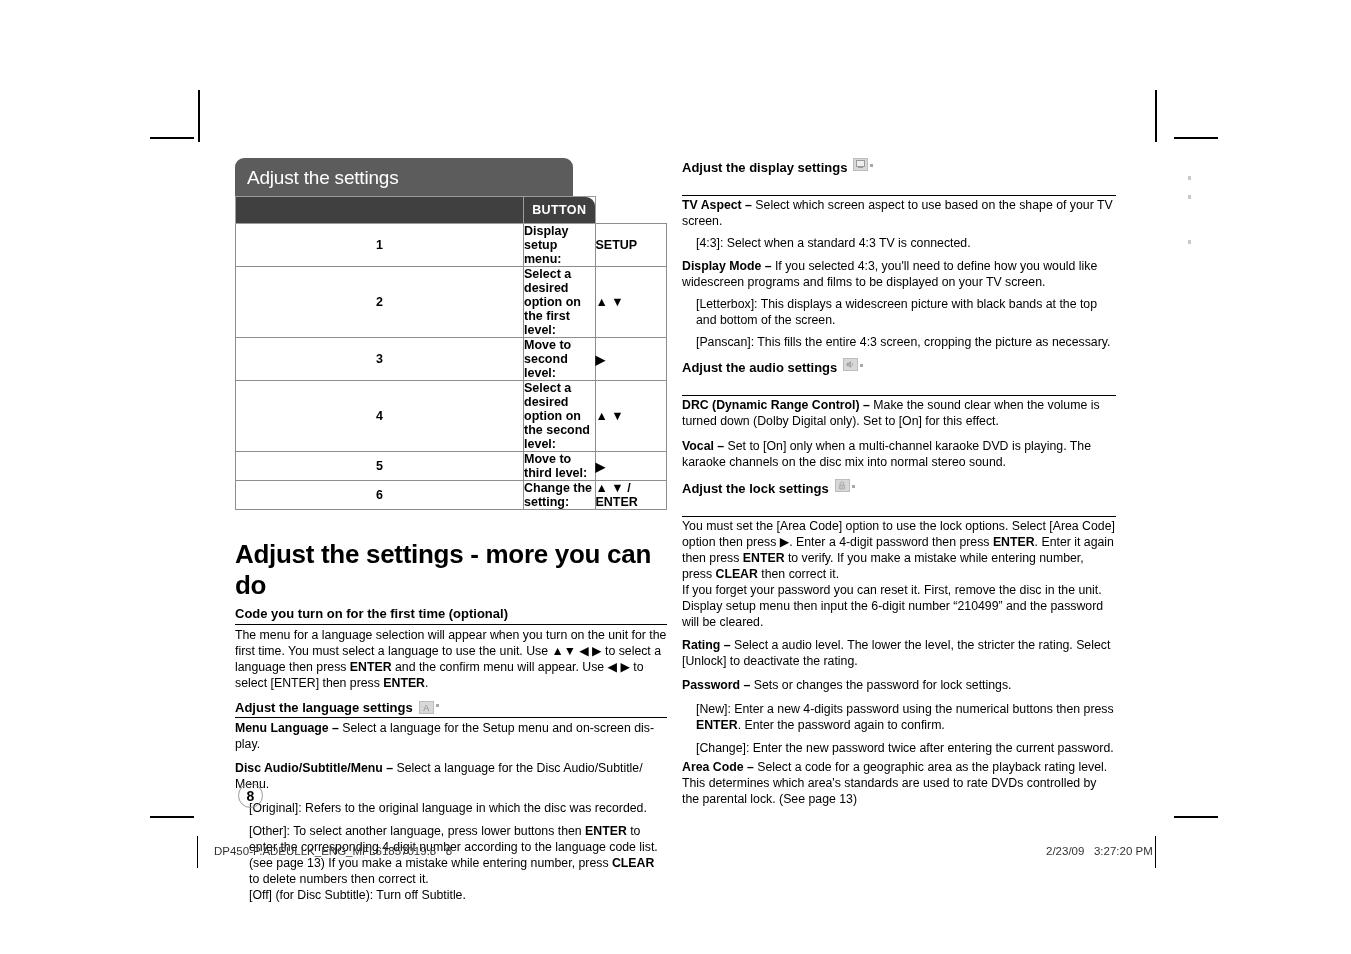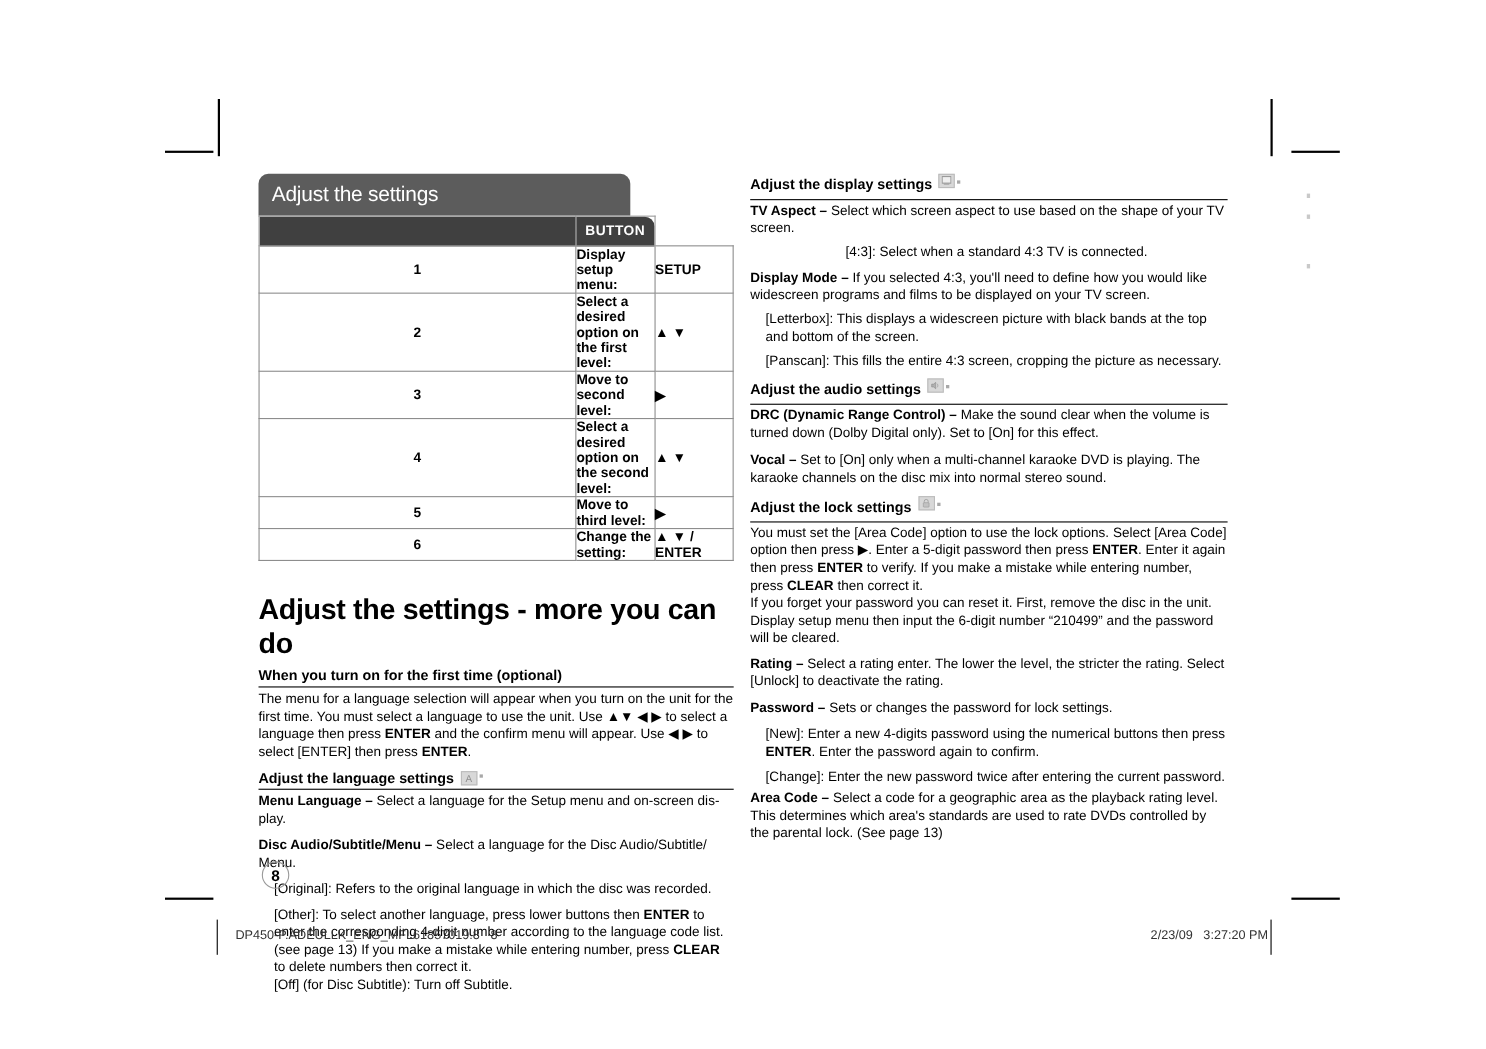"Adjust the display settings" .sub-head-r { padding-bottom: 5px -> 19px }
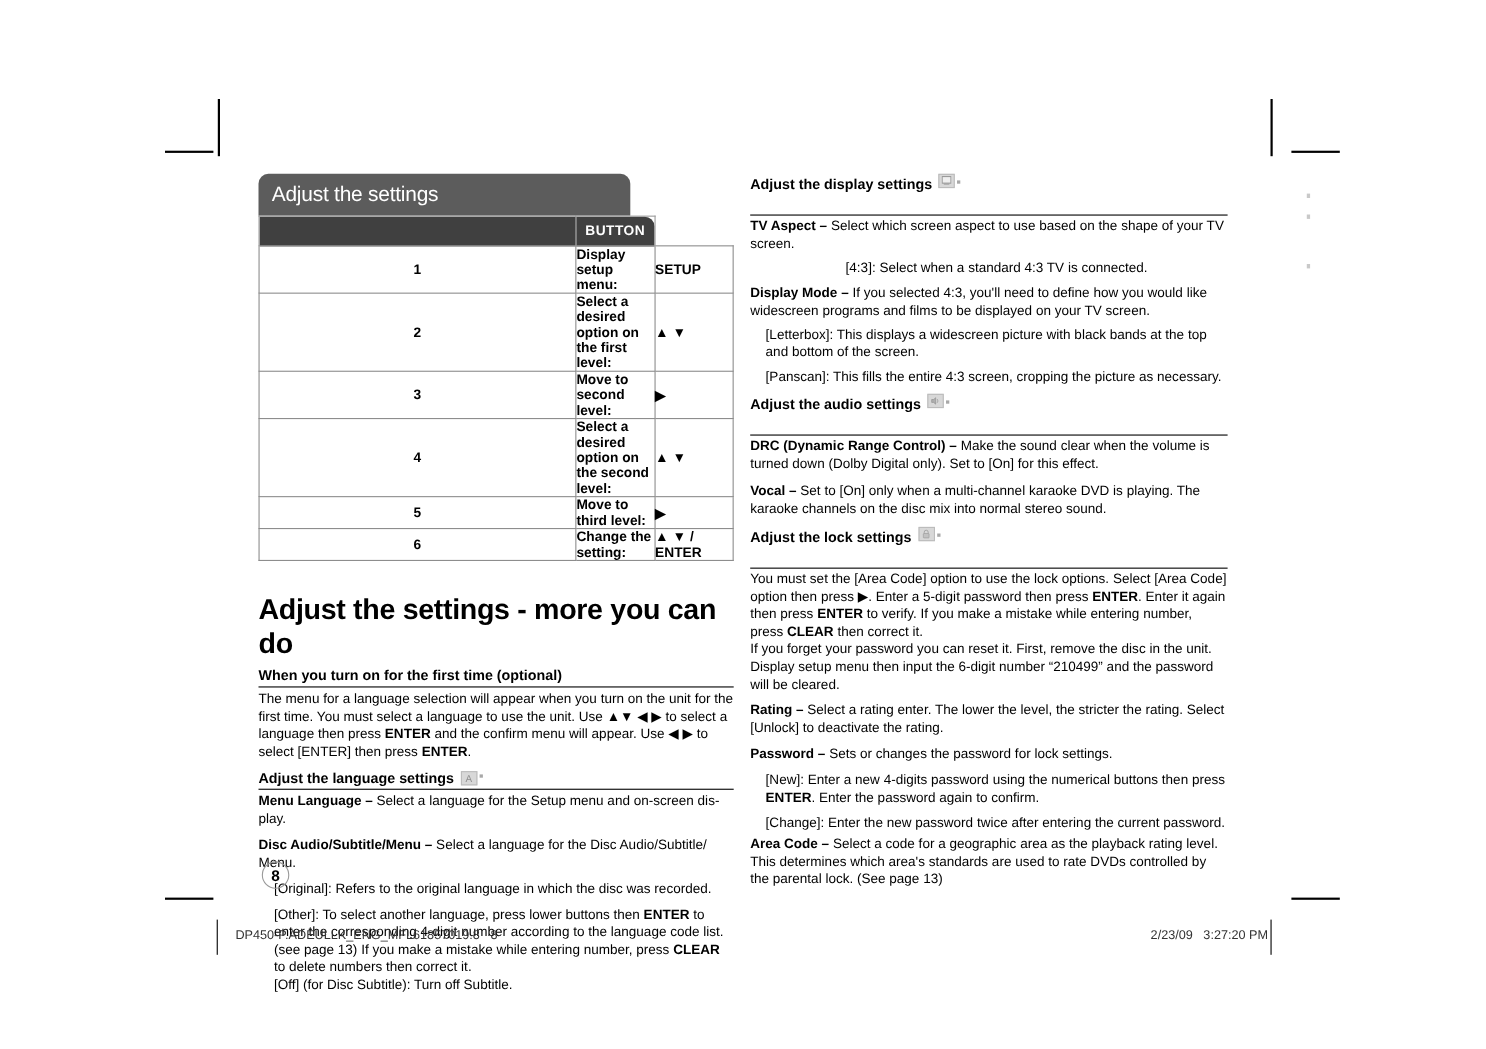"[4:3]: Select when a standard" p.indent { text-align: center -> none }
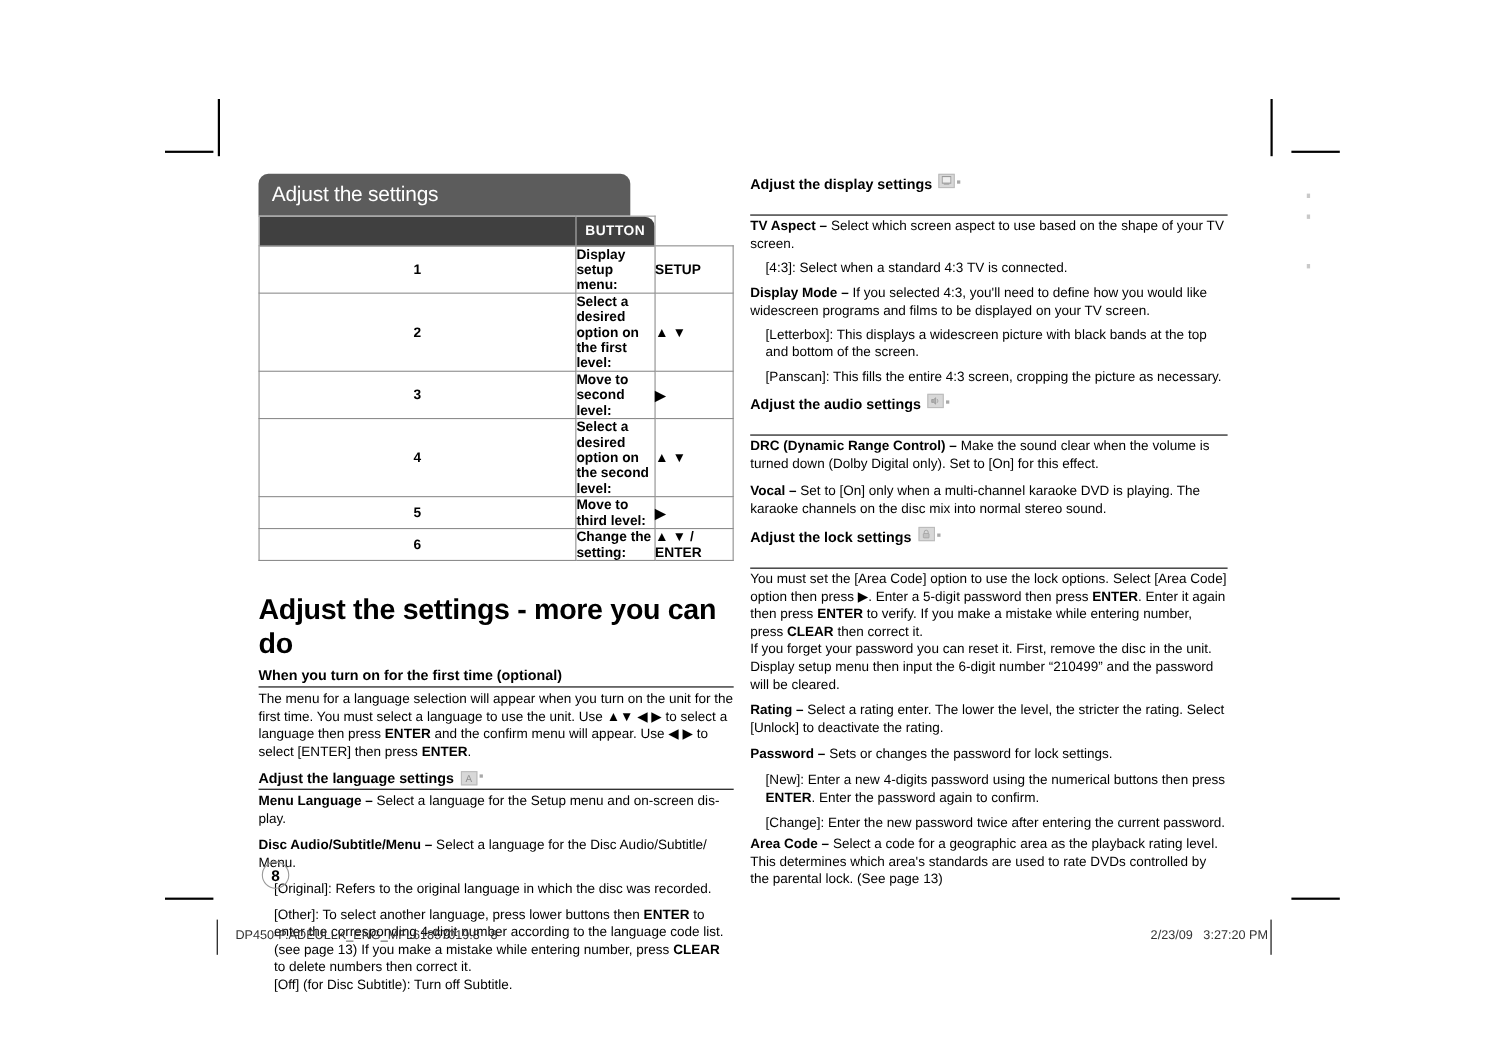". Enter a 5-digit password" span { text: 5-digit -> 4-digit }
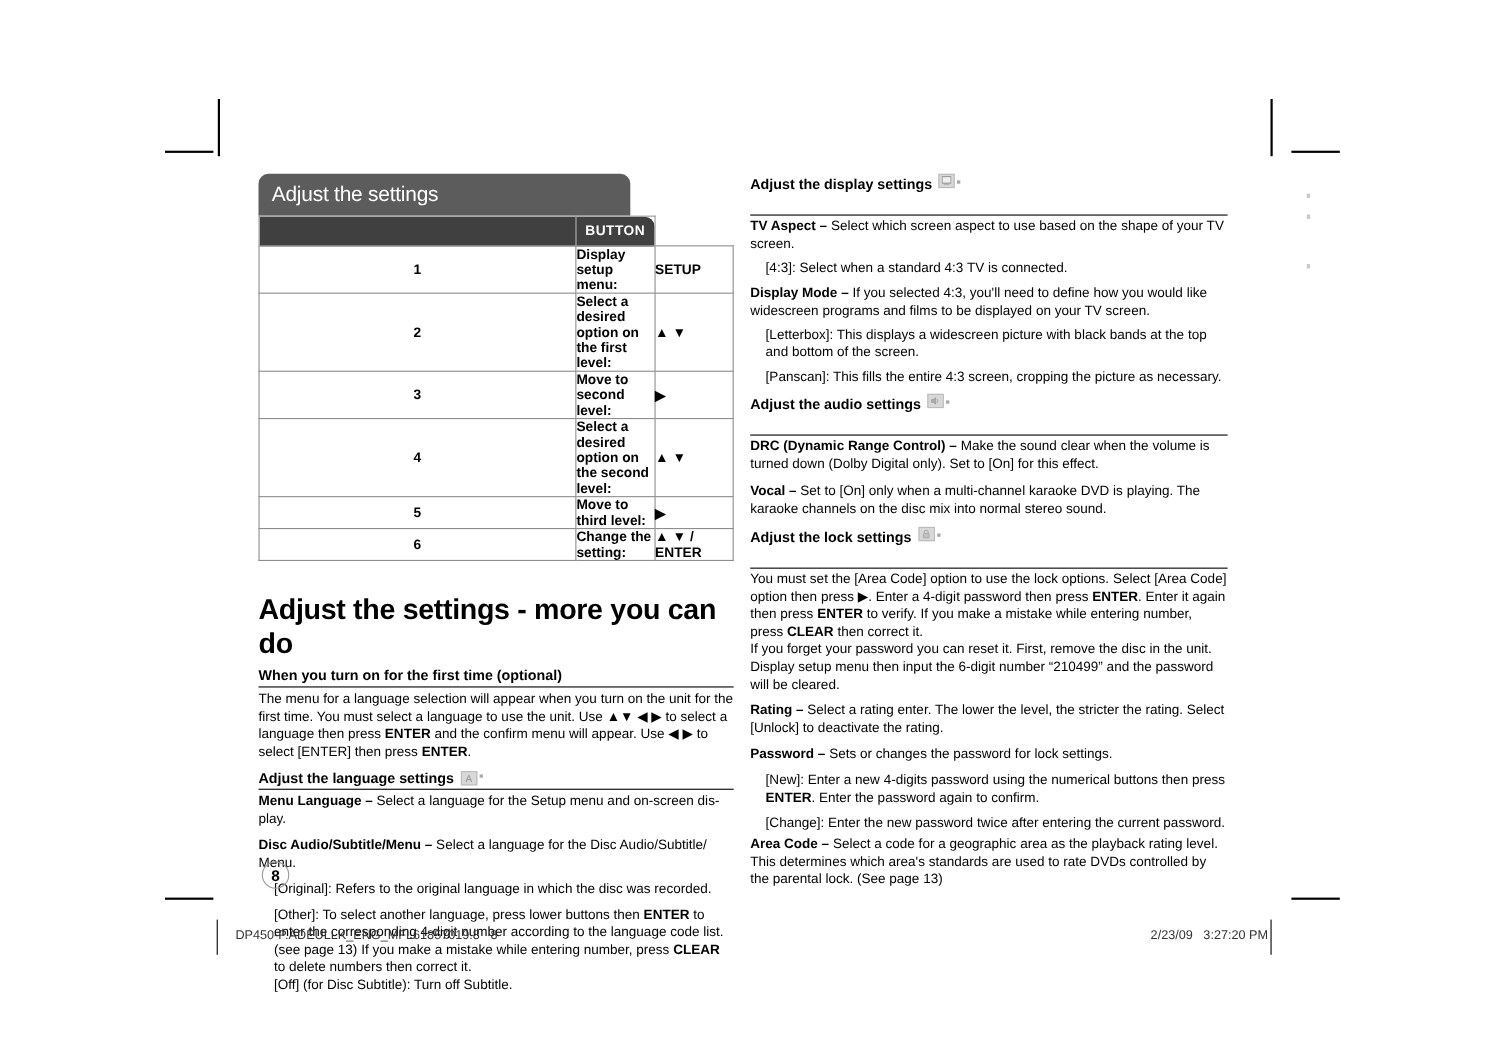"When you turn on for" div.sub-head { text: When -> Code }
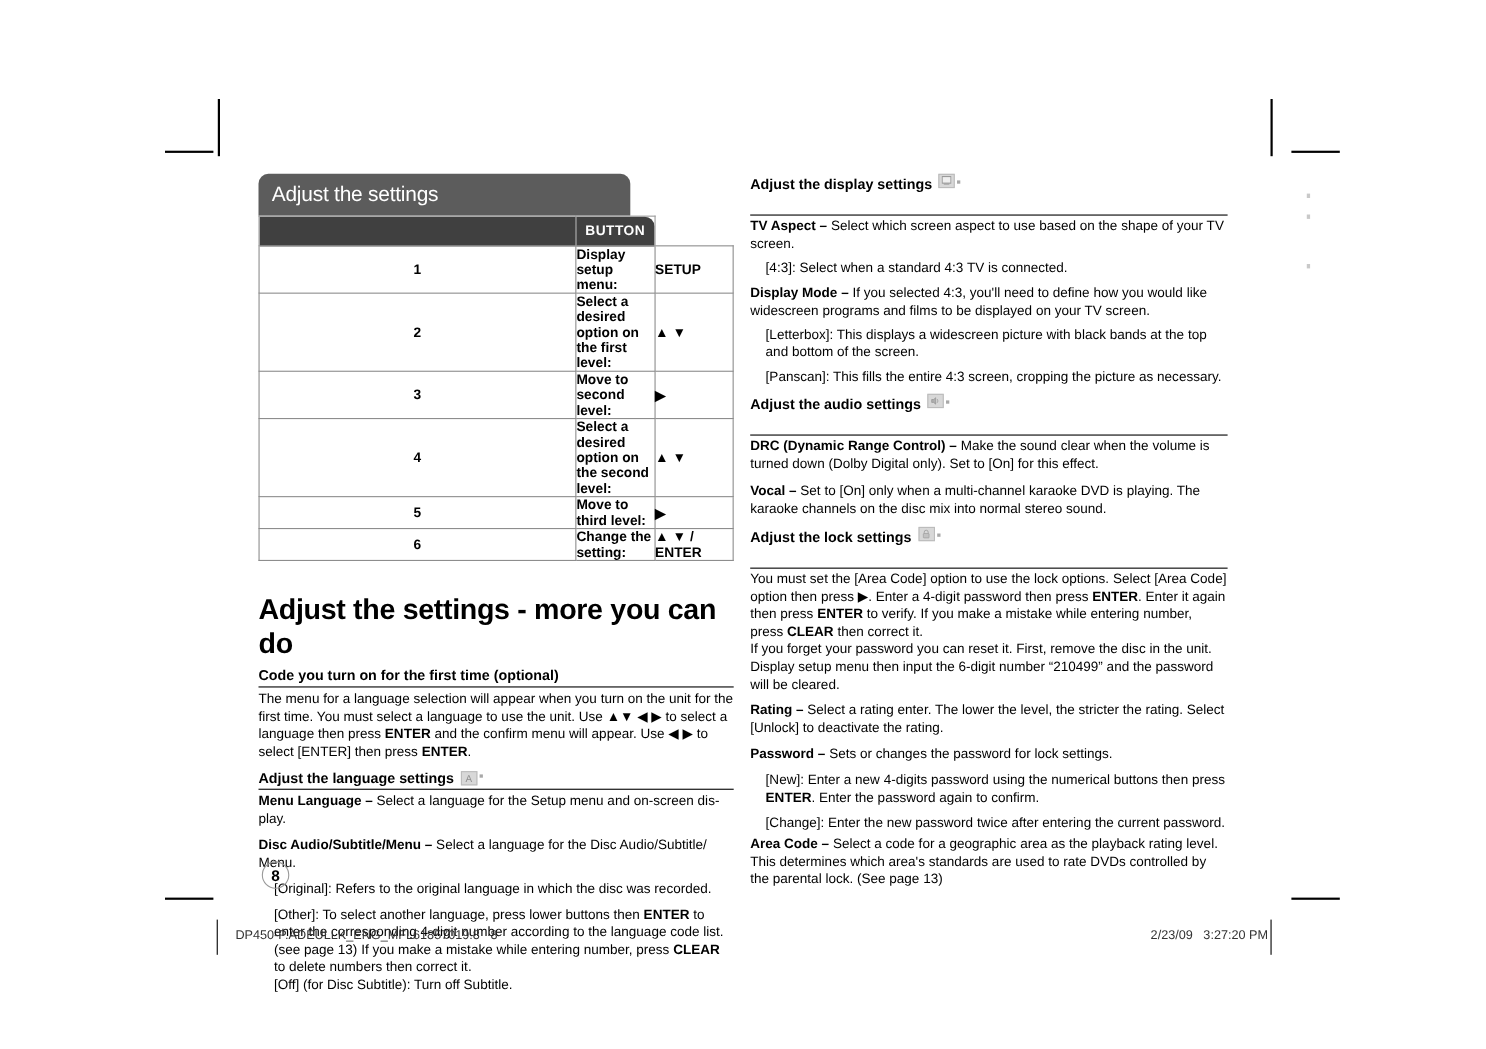"Select a rating enter. The" span { text: rating enter -> audio level }
